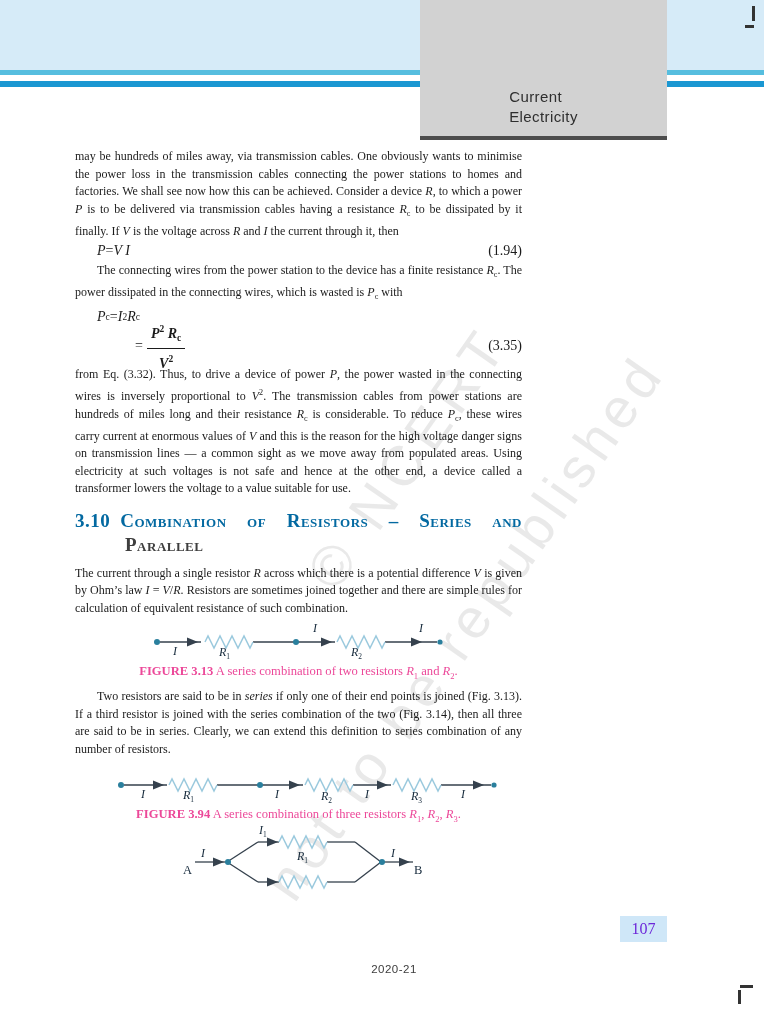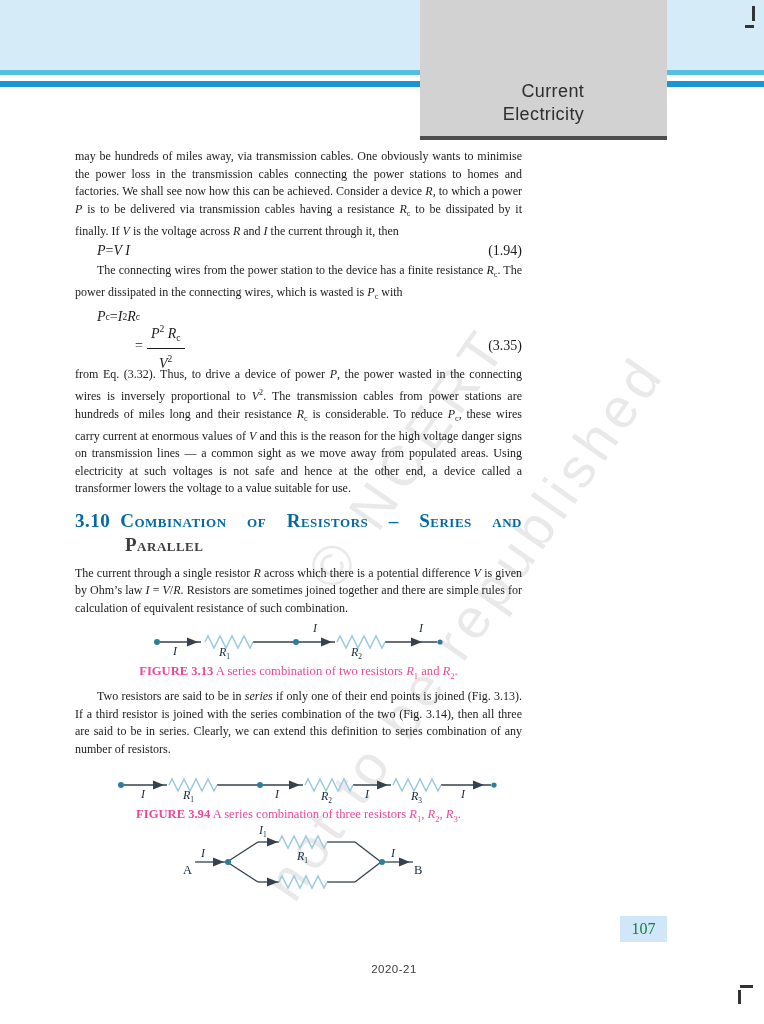"Current" .chapter-title { font-size: 18px -> 15px; text-align: right -> left }
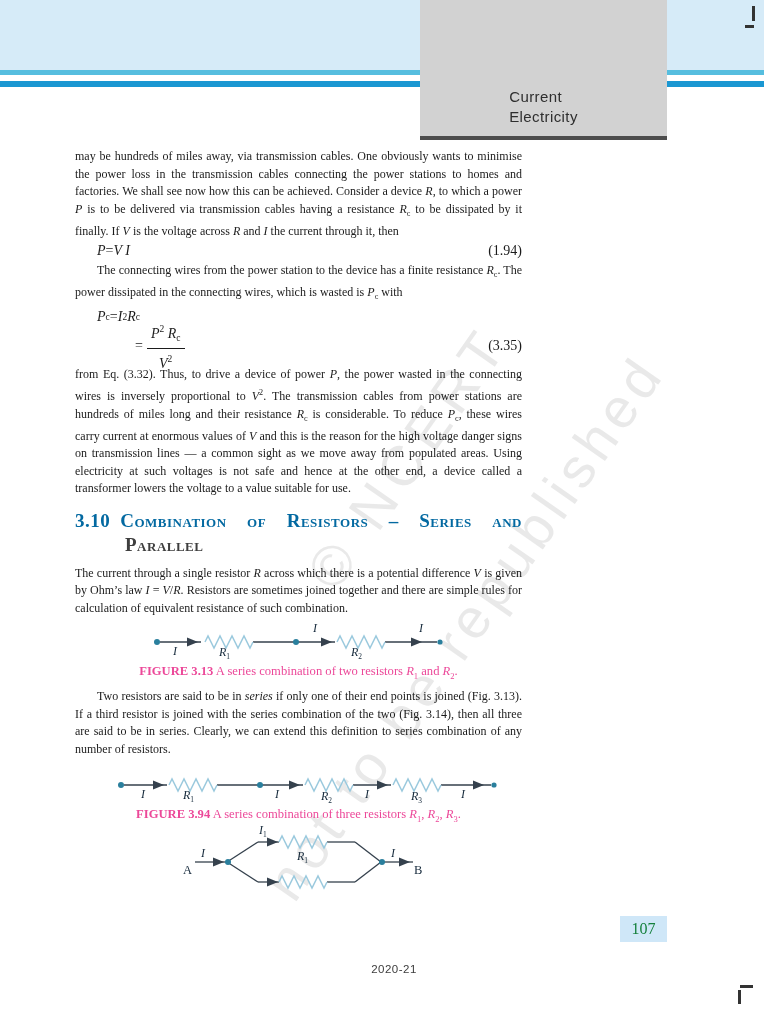"P2 Rc" .frac { font-weight: none -> bold }
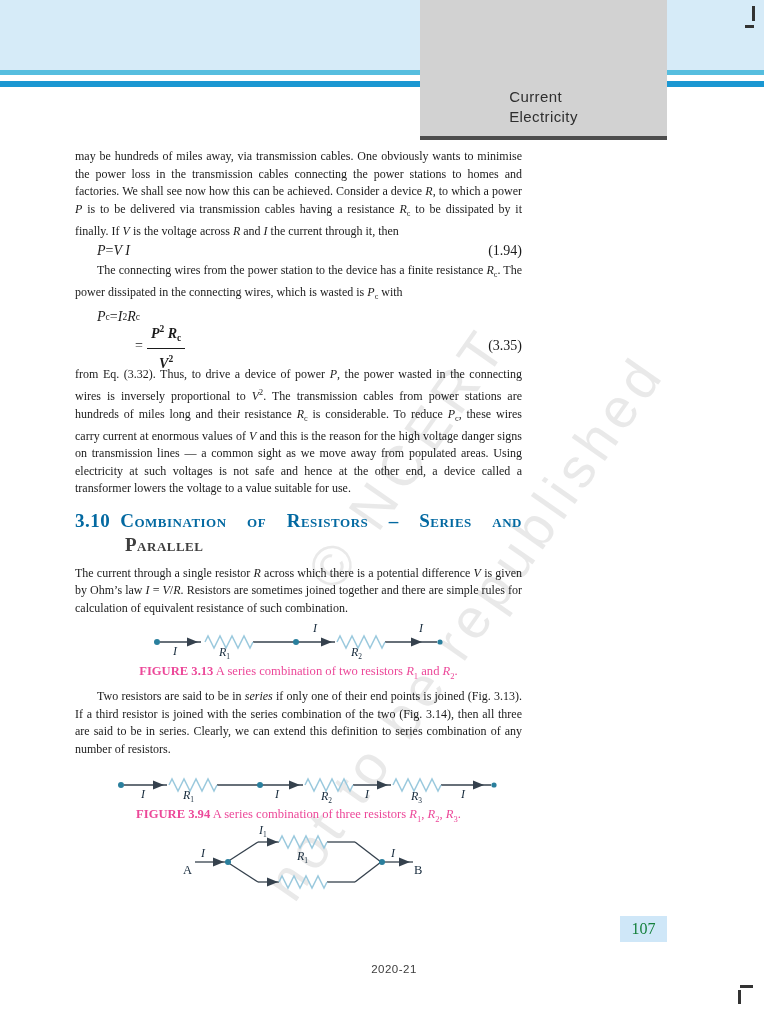"107" .pagenum { color: #15803d -> #6d28d9 }
